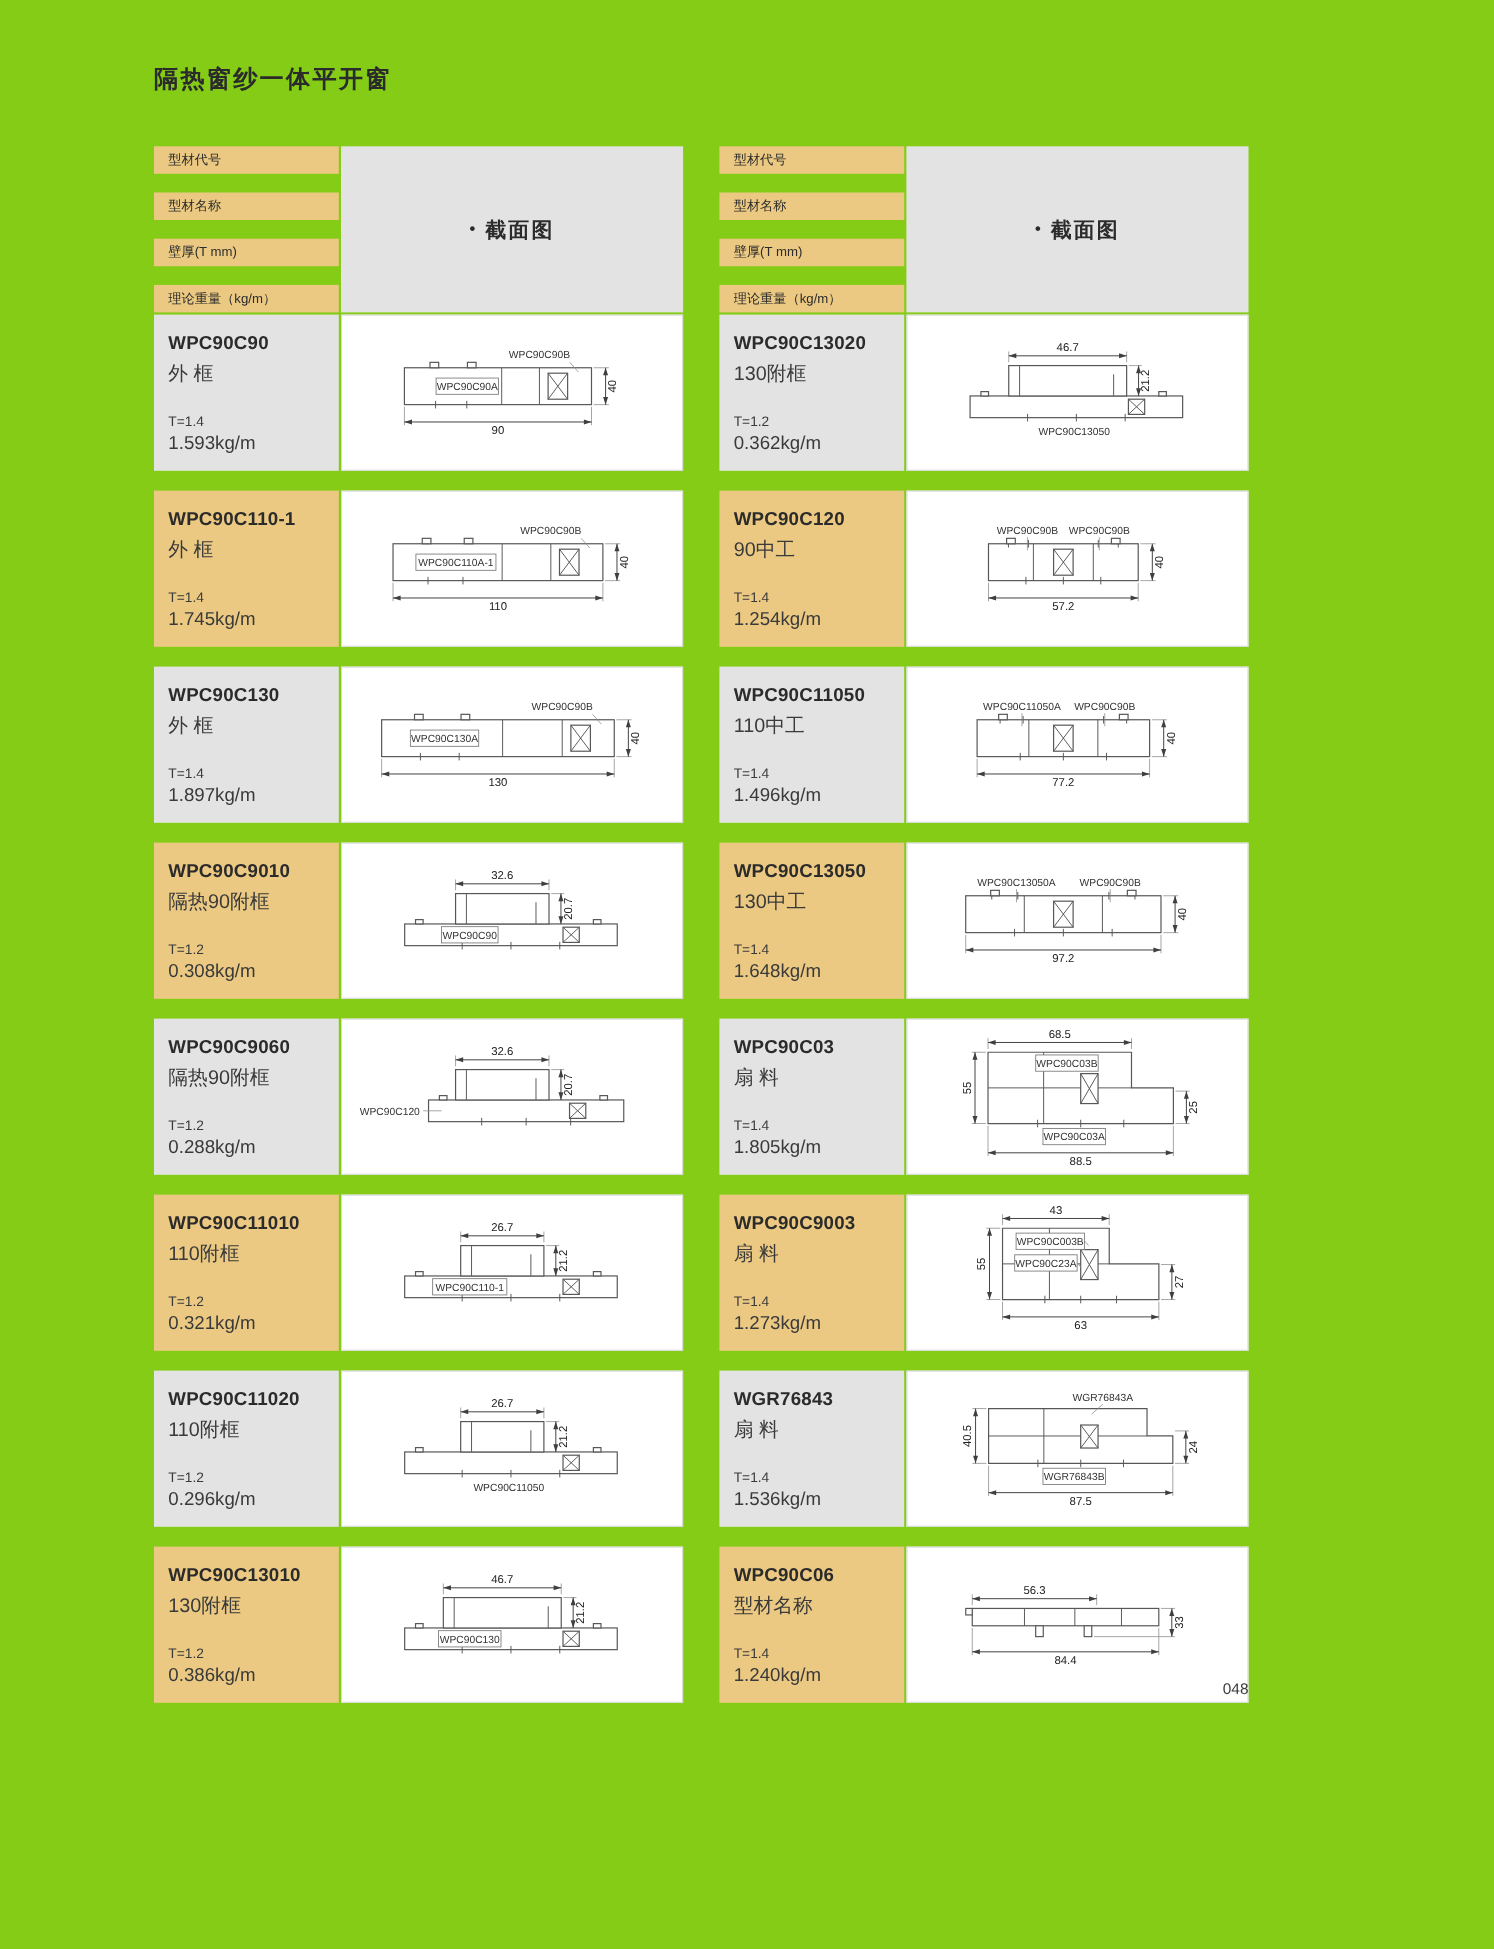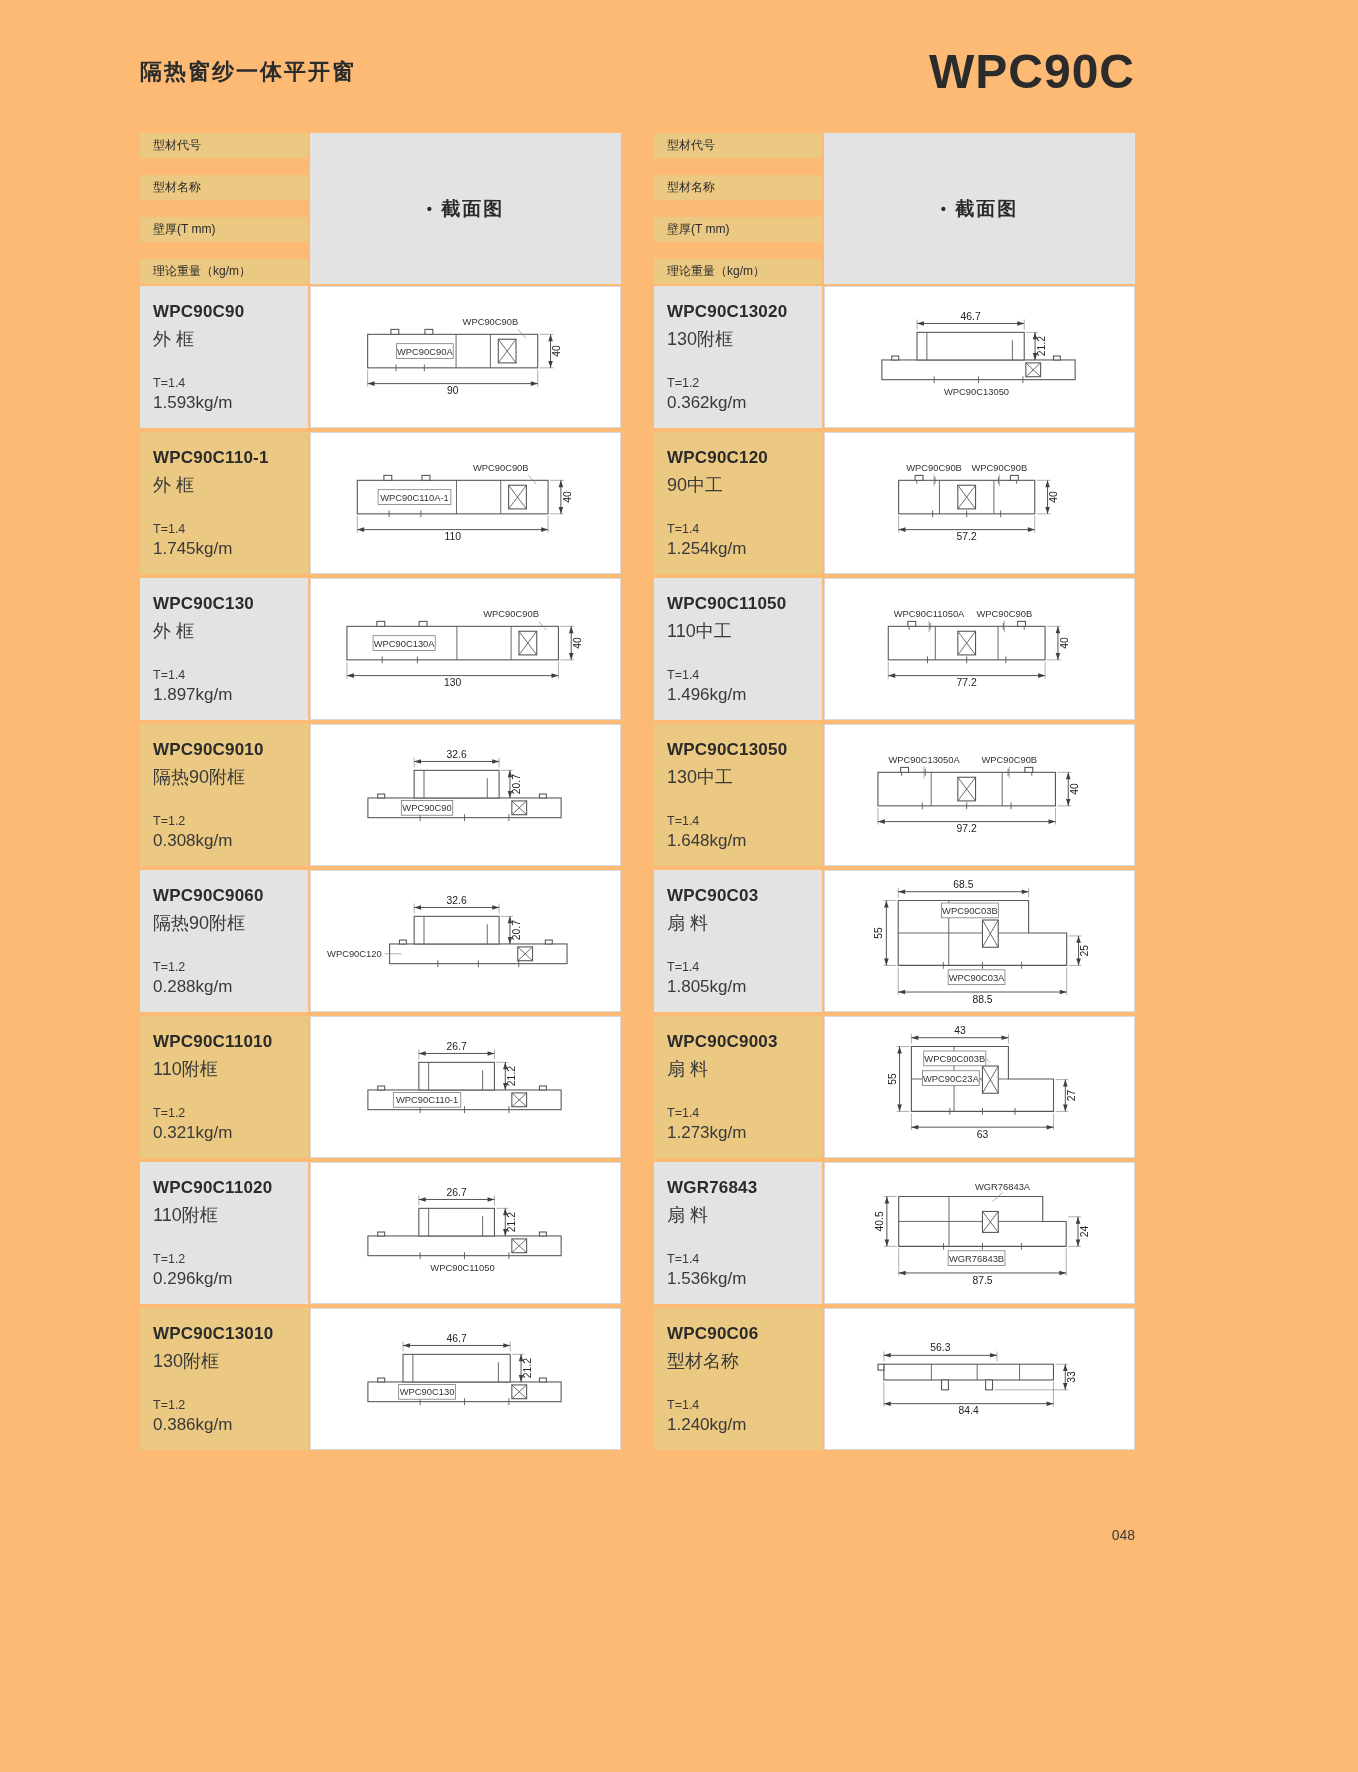"隔热窗纱一体平开窗" .page { background: #fdba74 -> #84cc16 }
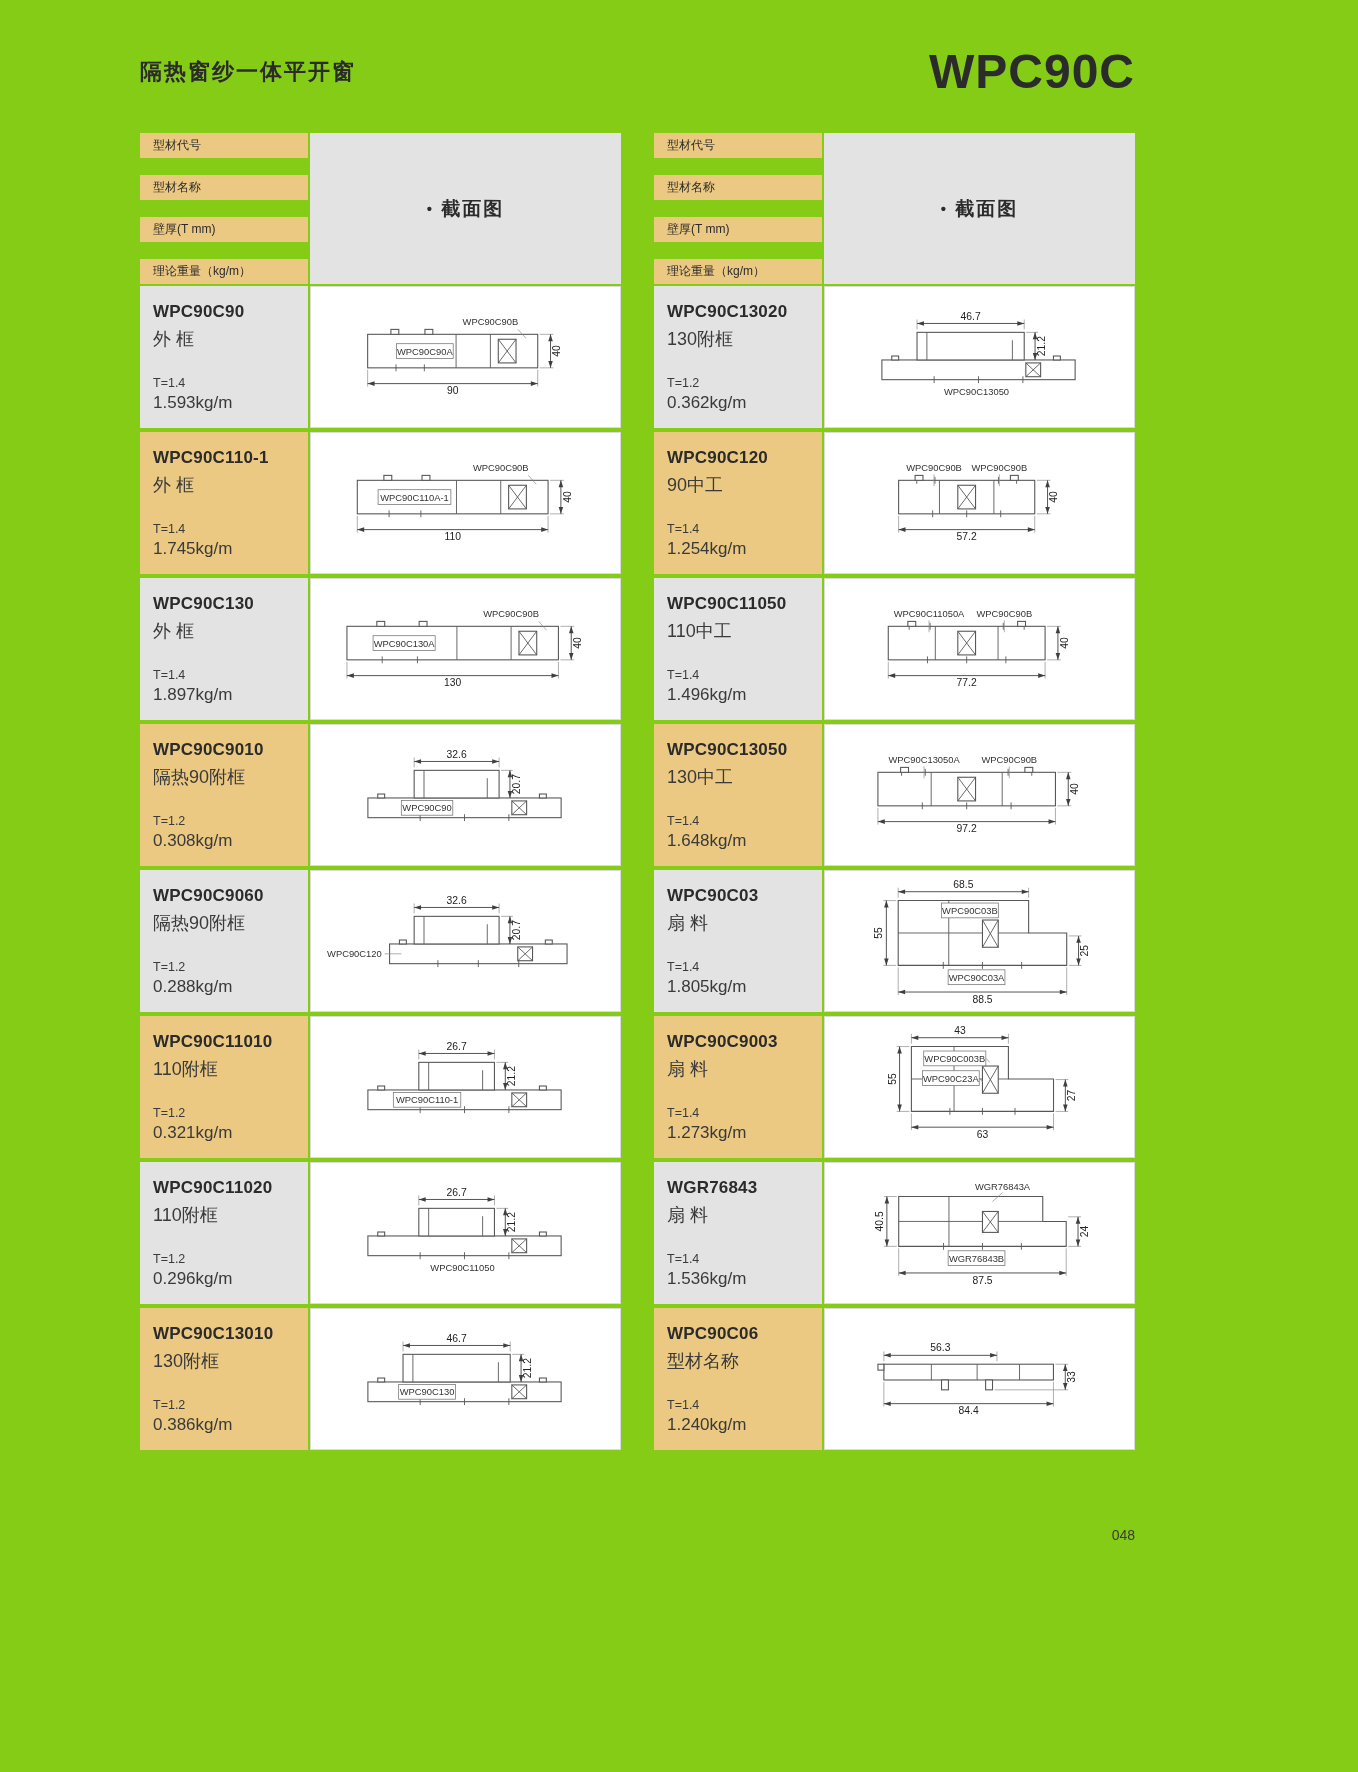"WPC90C" div.page-model { html: <div>WPC90C</div> -> none }
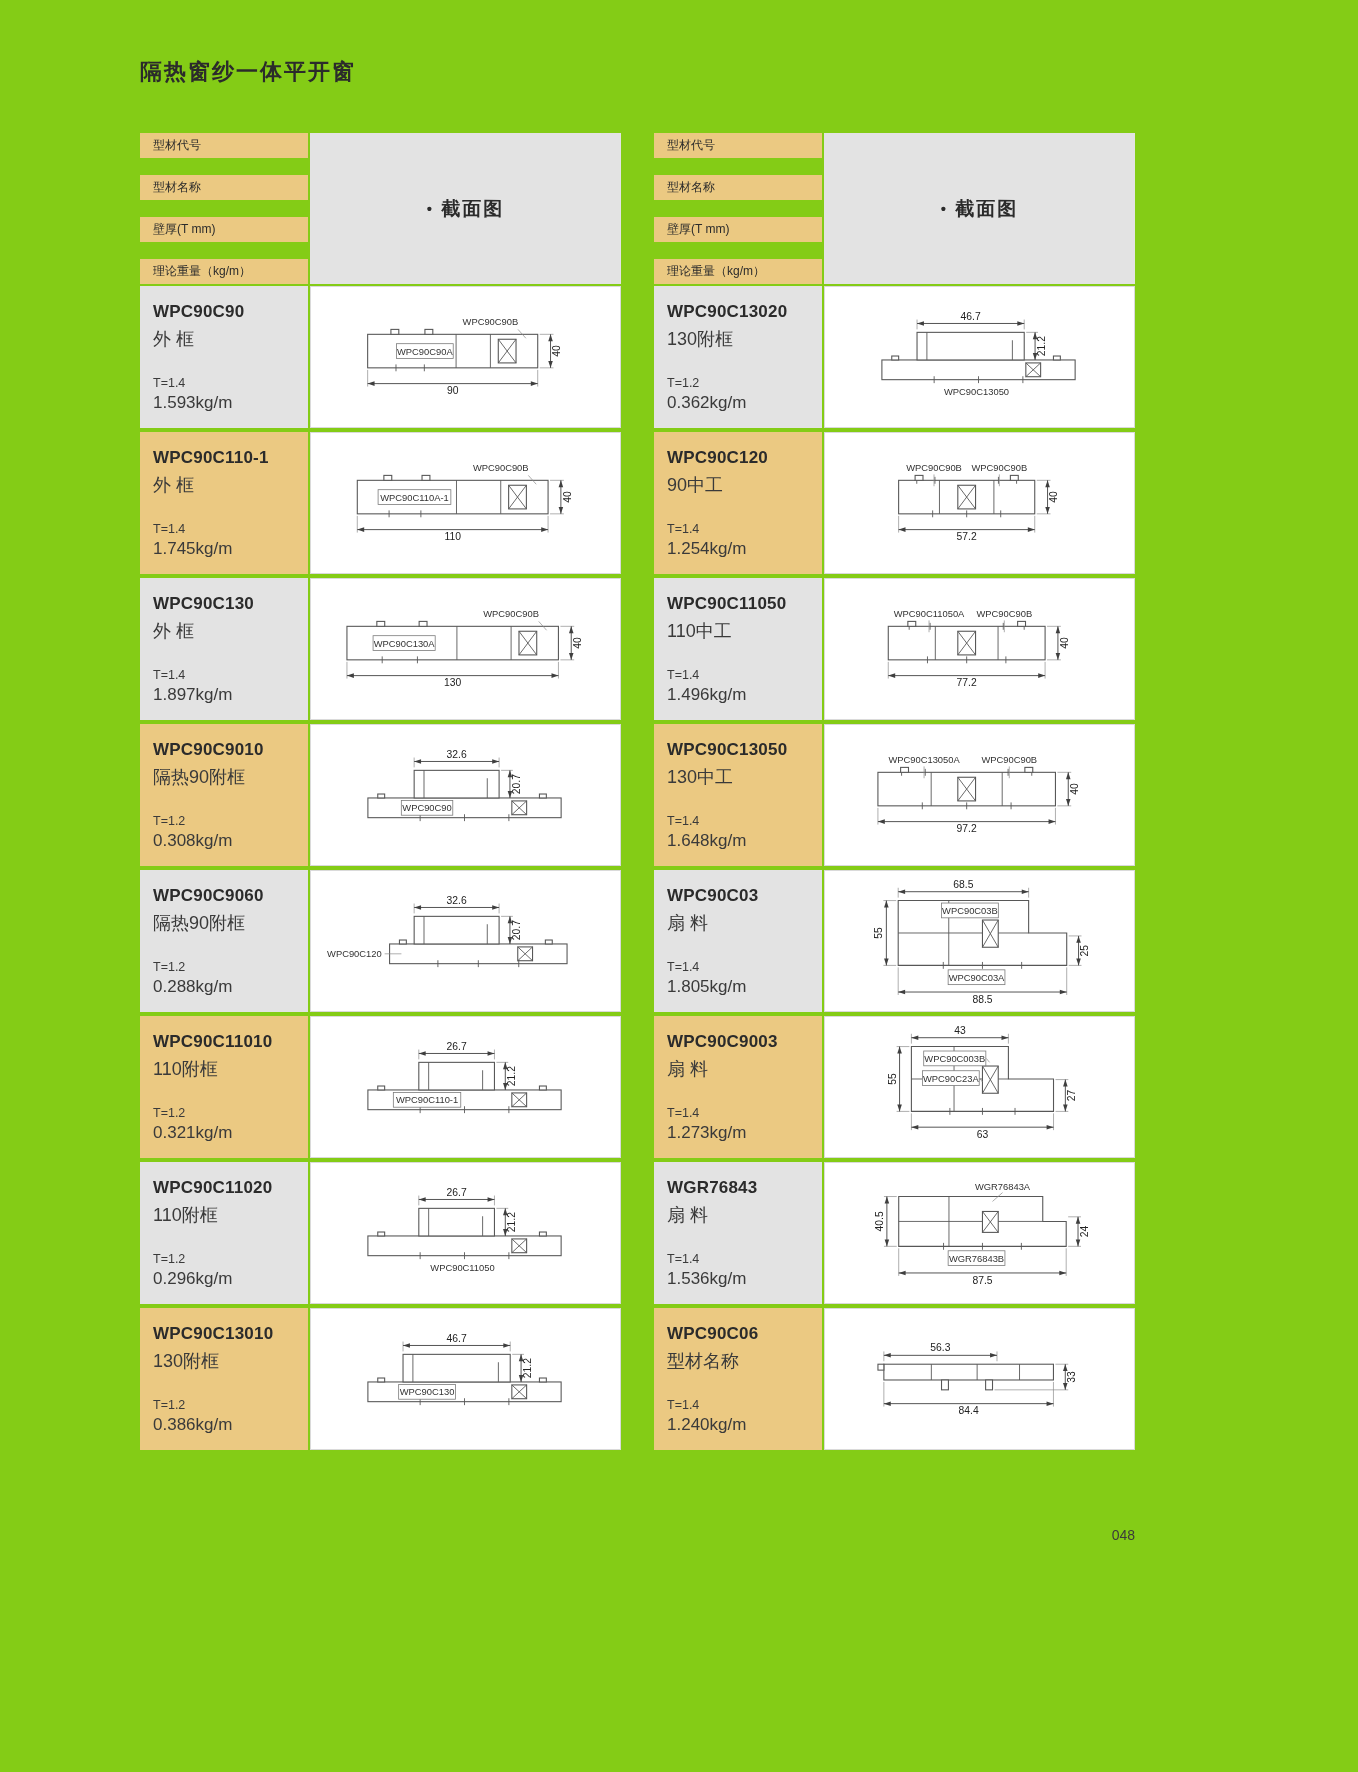"WPC90C90" .prow { margin-bottom: 4px -> 18px }
